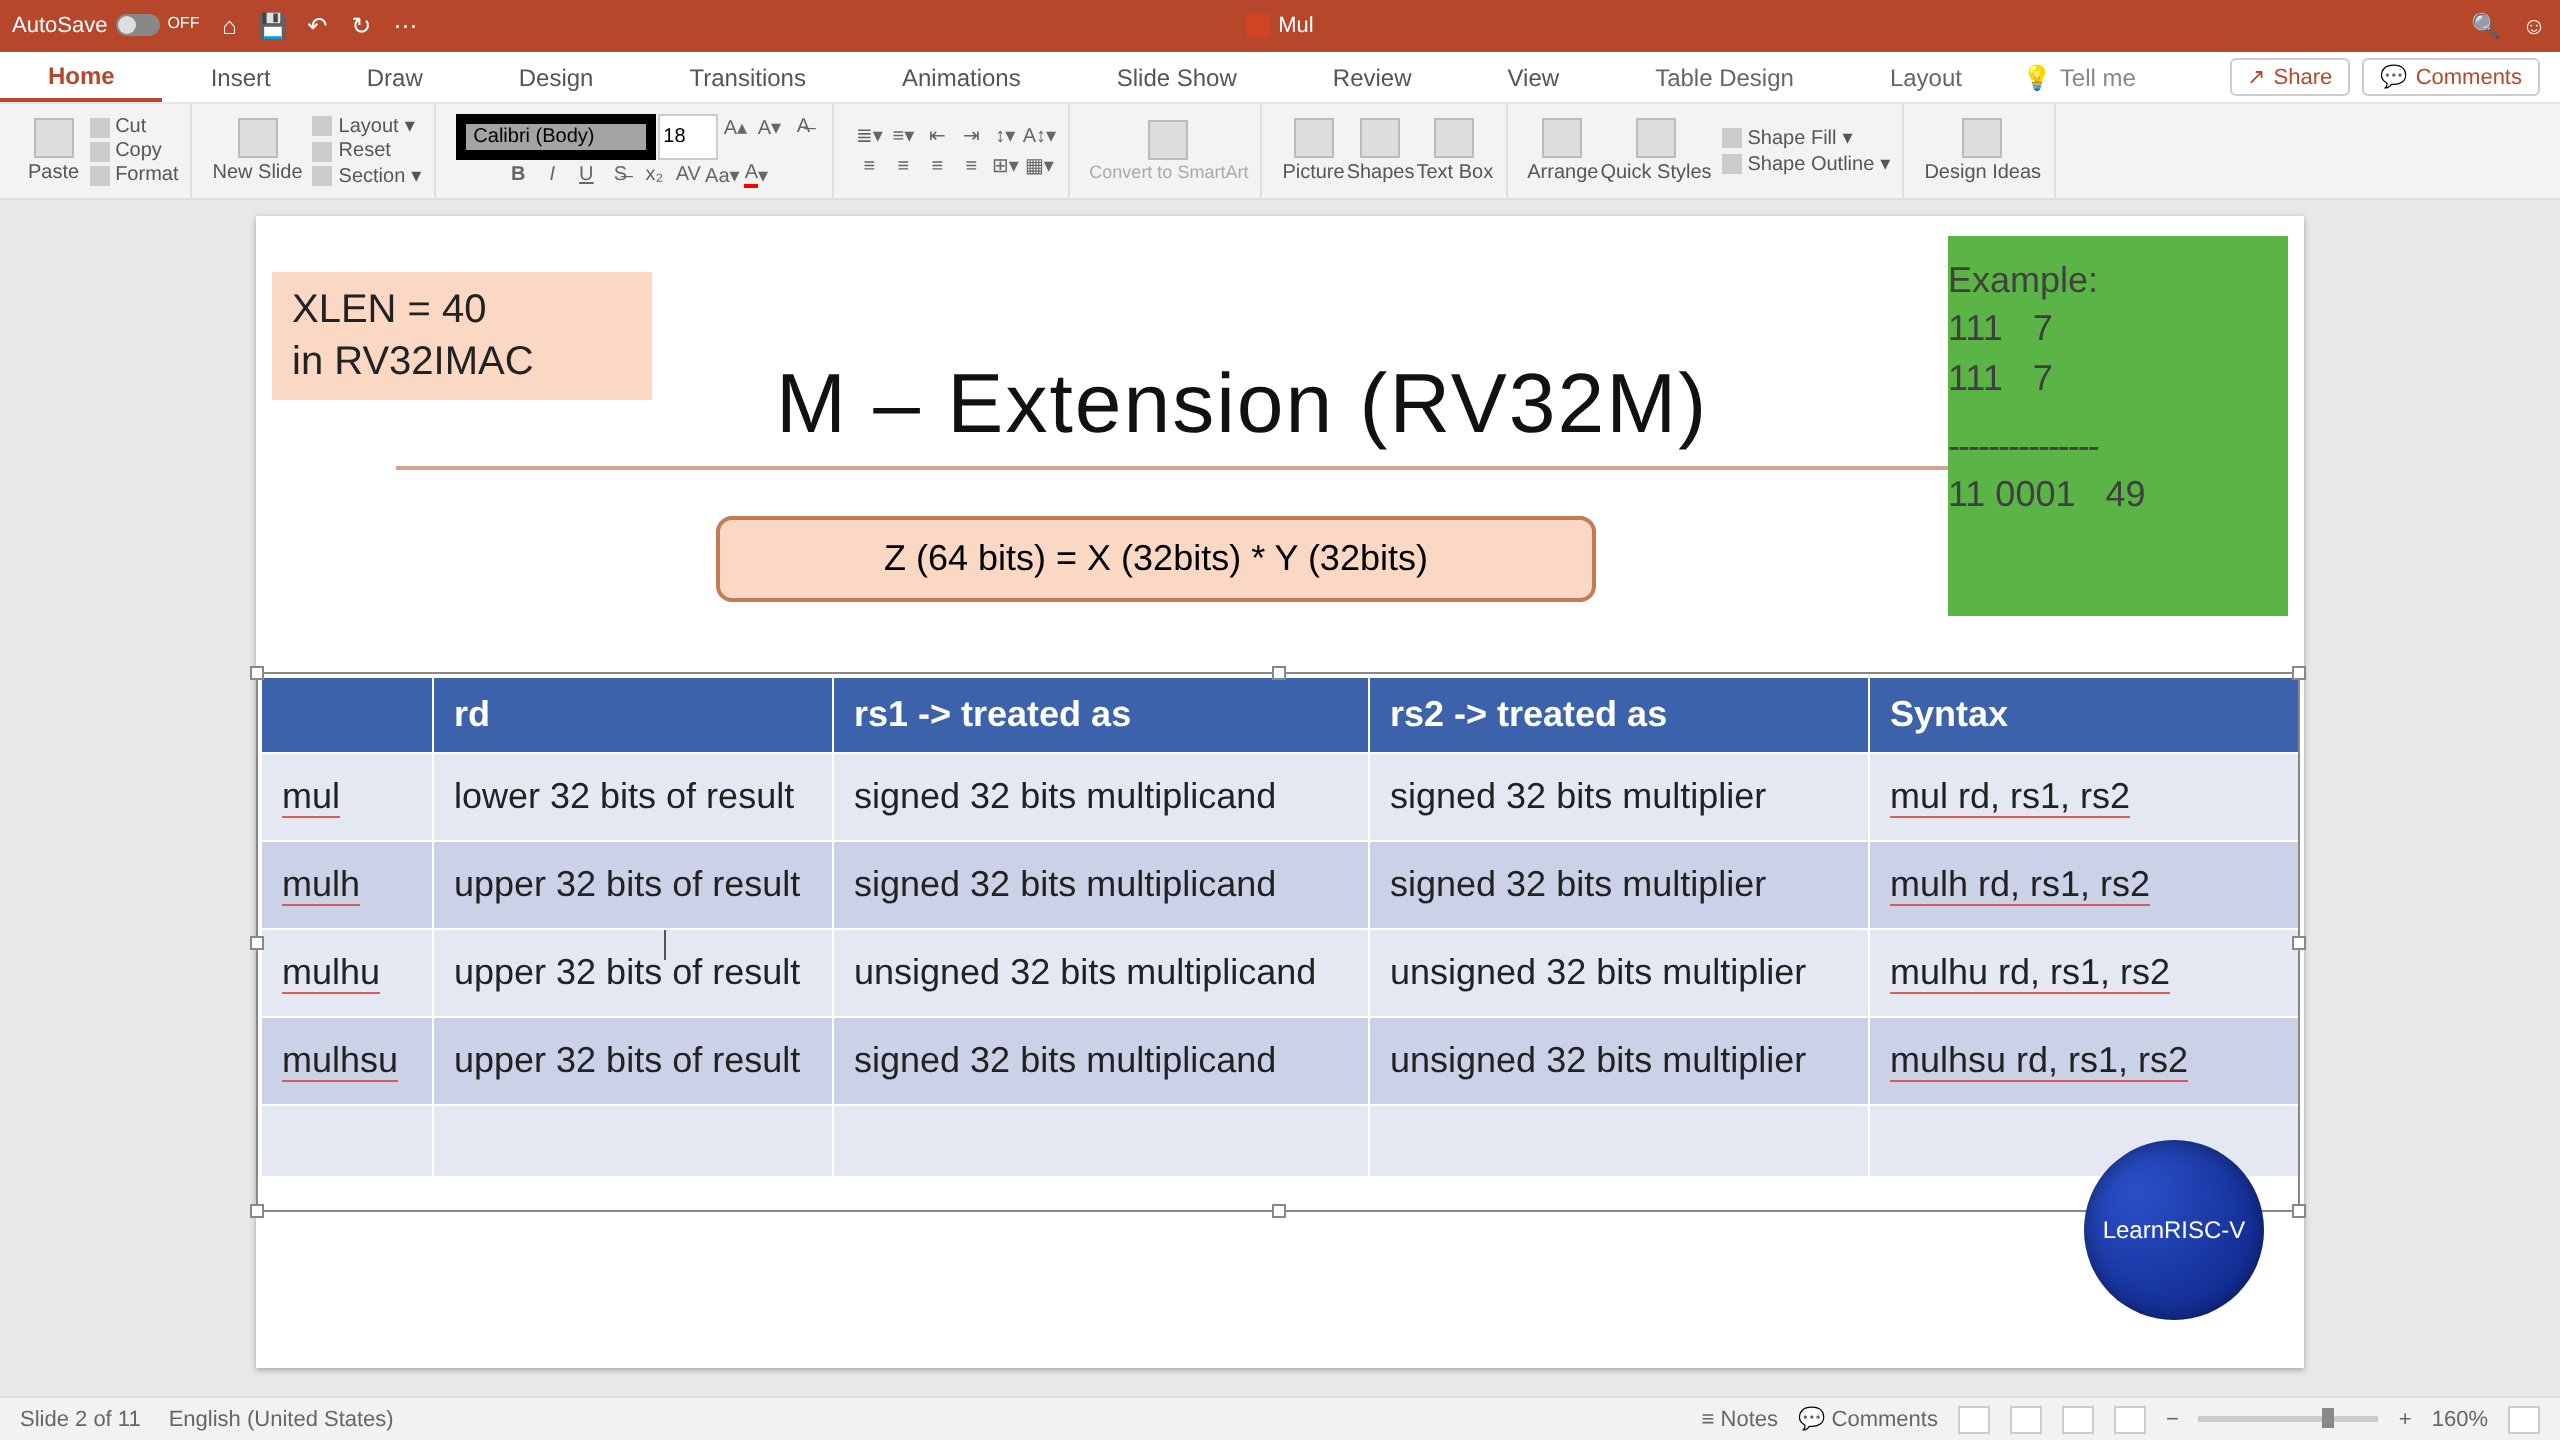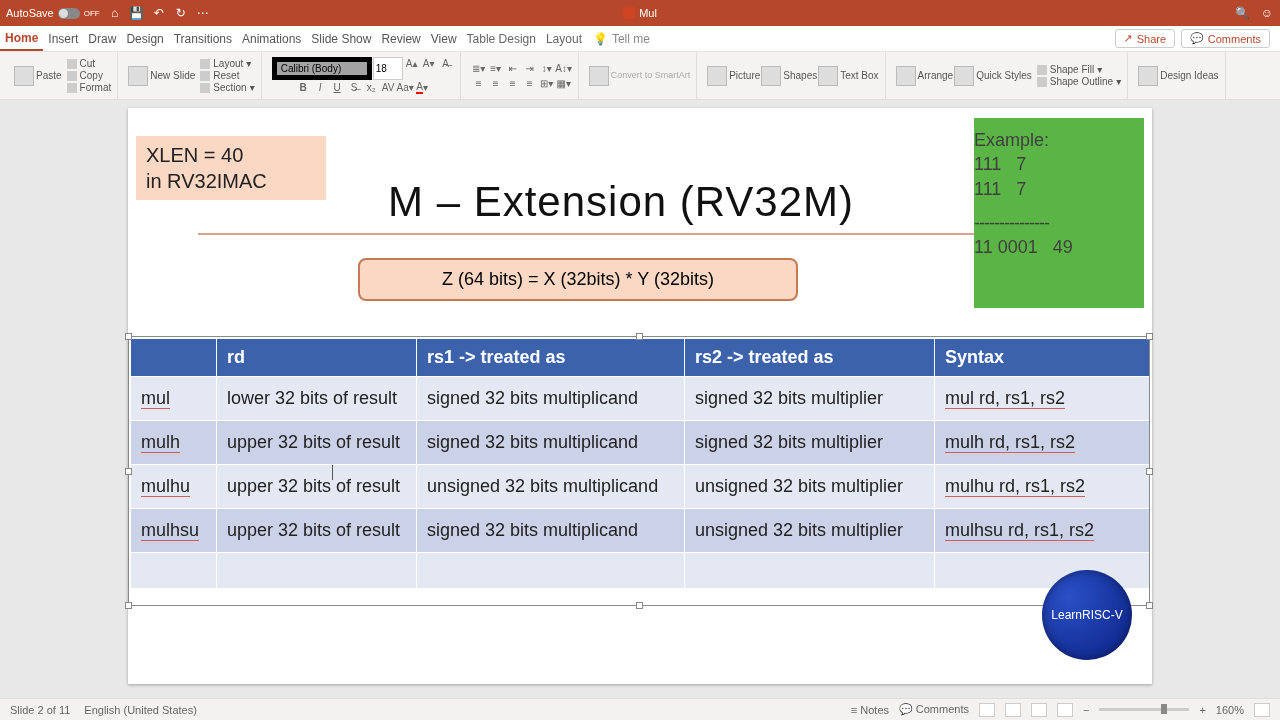"AutoSave" .autosave { align-items: center -> flex-start }
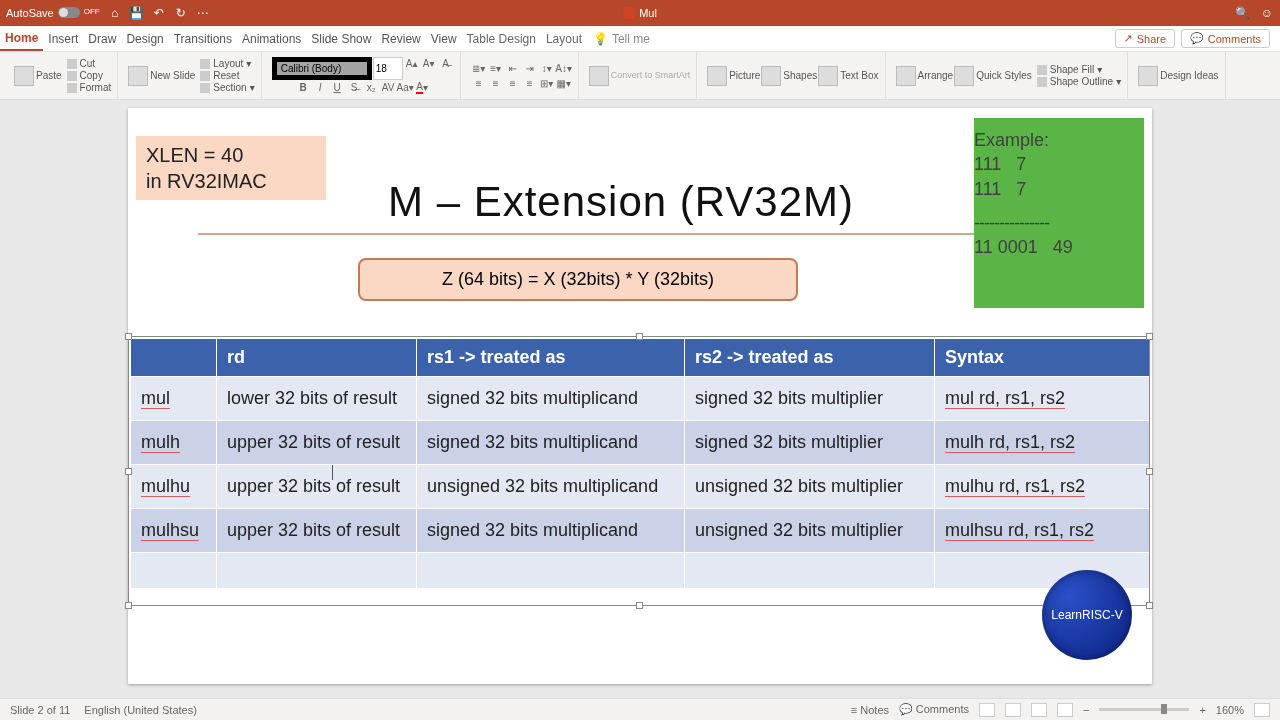"Home" .tab { padding: 0 5px -> 0 24px }
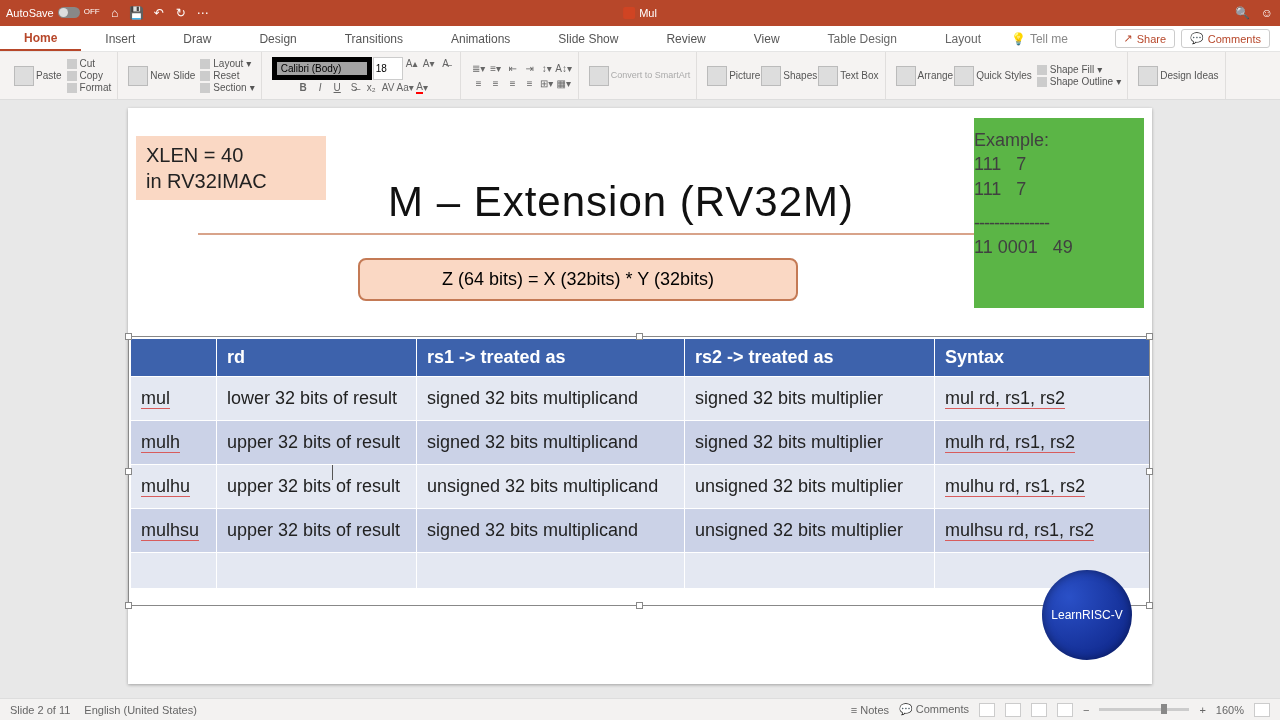"Paste" .big-btn { flex-direction: row -> column }
